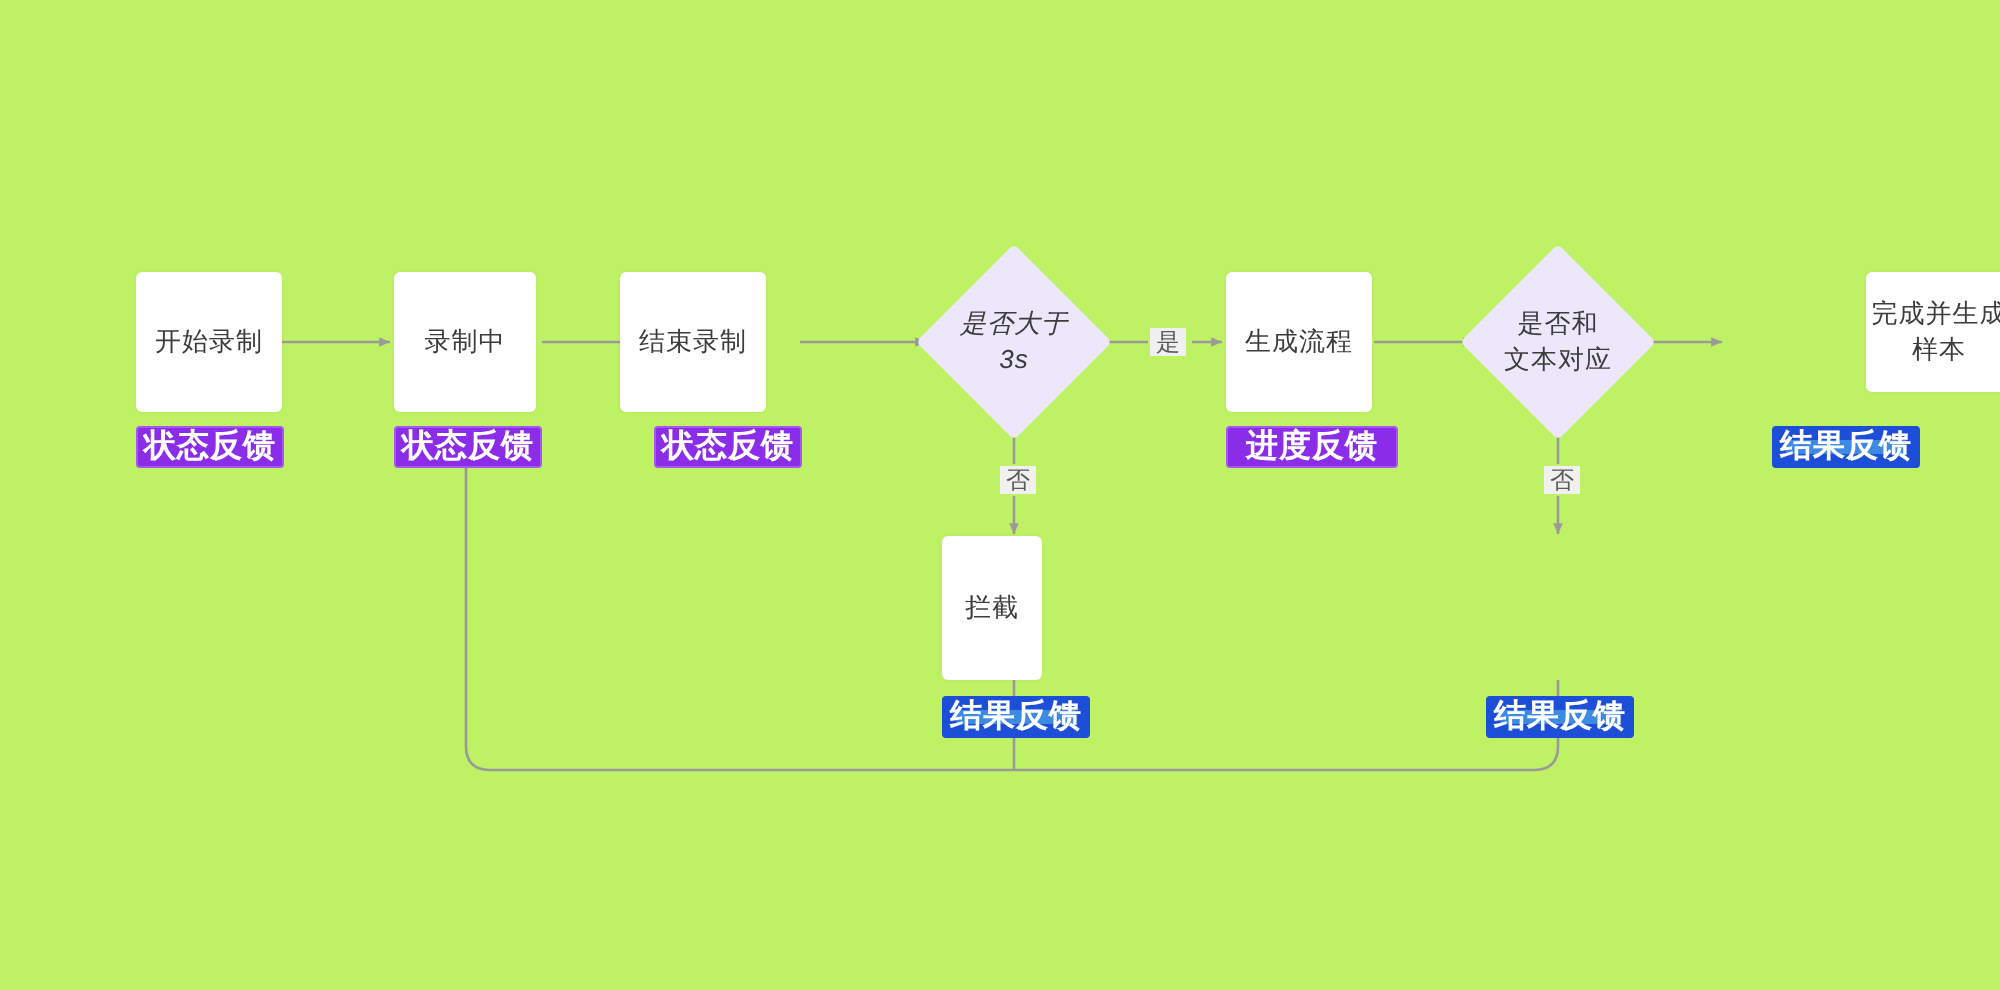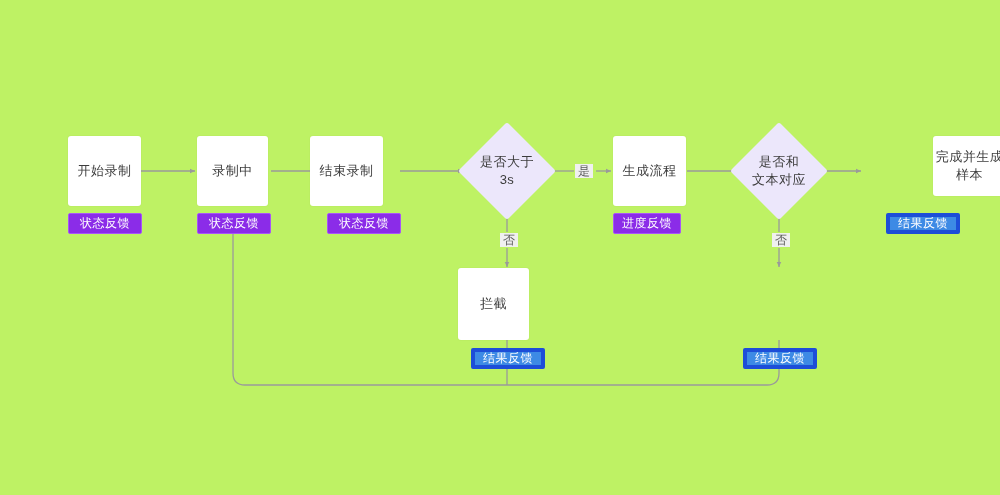"是否大于" div.diamond-label { font-style: none -> italic }
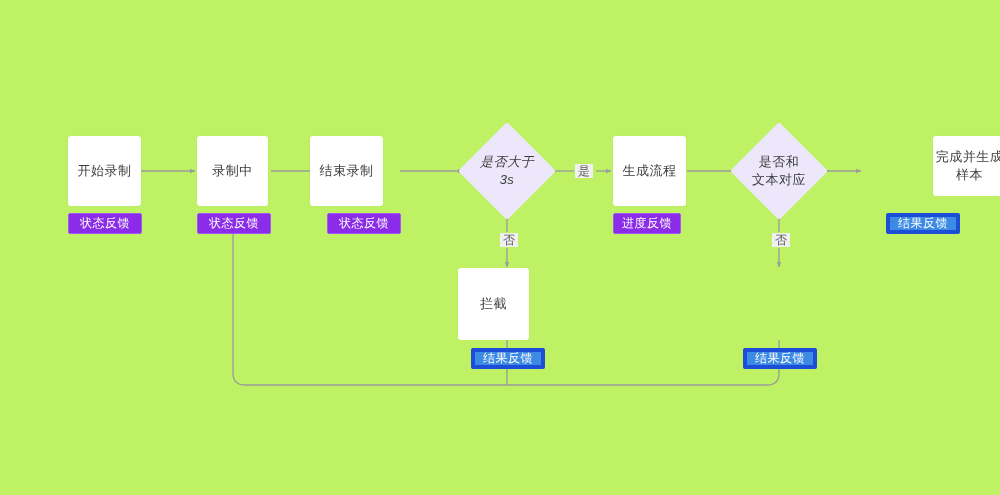"状态反馈" .badge { font-size: 12px -> 16px; font-weight: none -> bold }
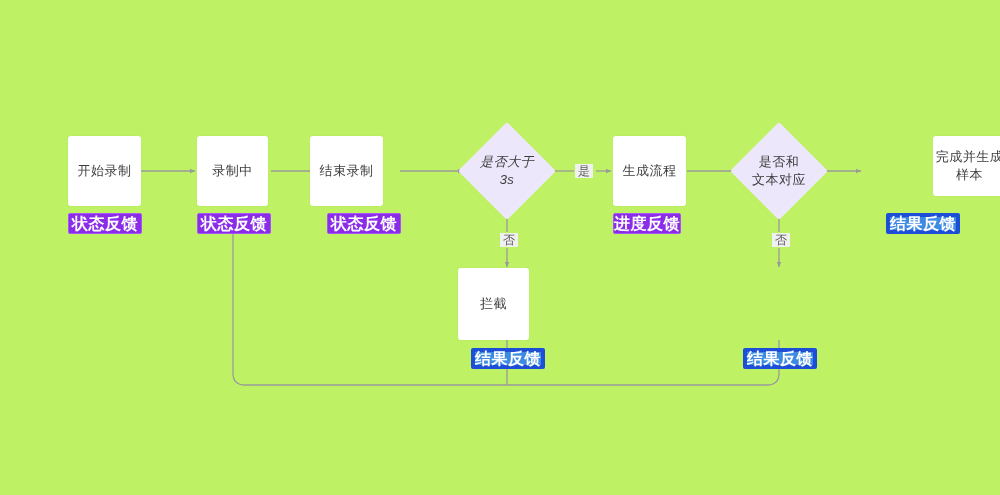"进度反馈" div.badge { width: 68px -> 86px }
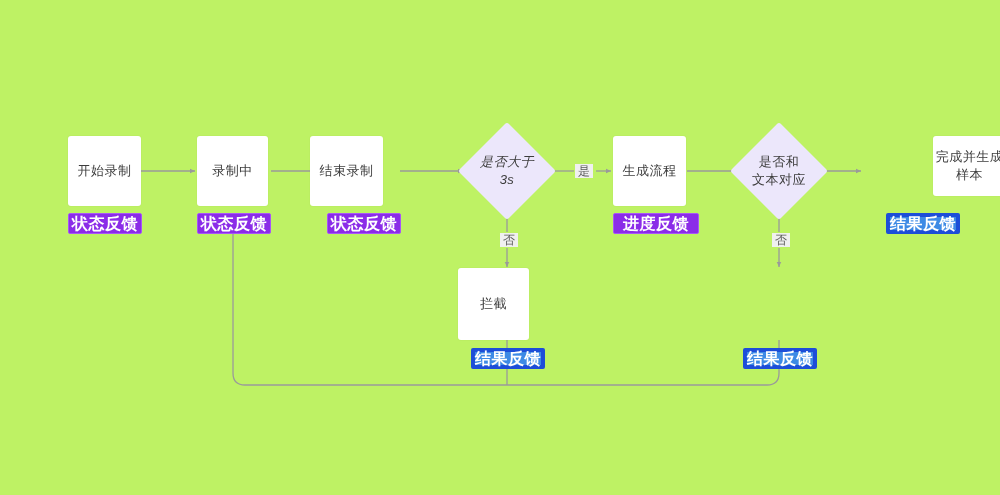"结果反馈" .badge.blue { border: 4px solid #1d4ed8 -> 7px solid #1d4ed8 }
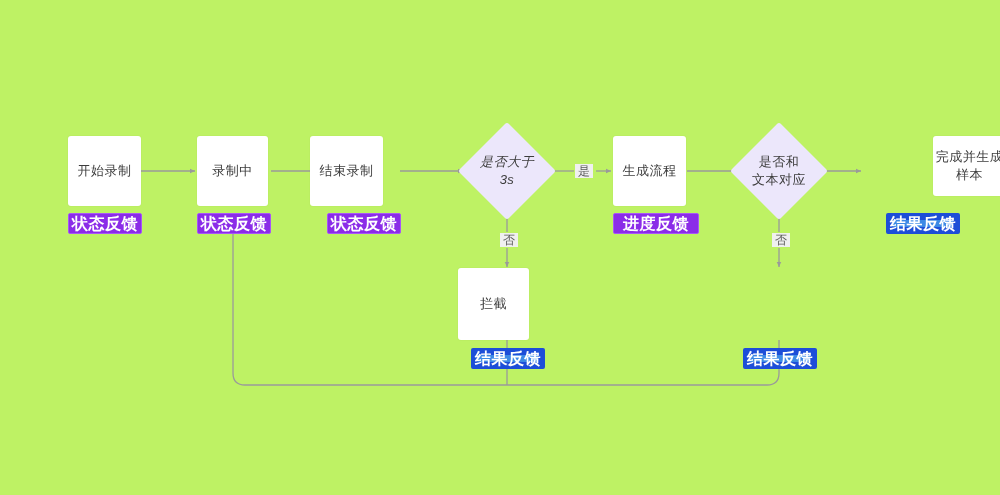"拦截" div.node { left: 458px -> 471px; width: 71px -> 50px }
